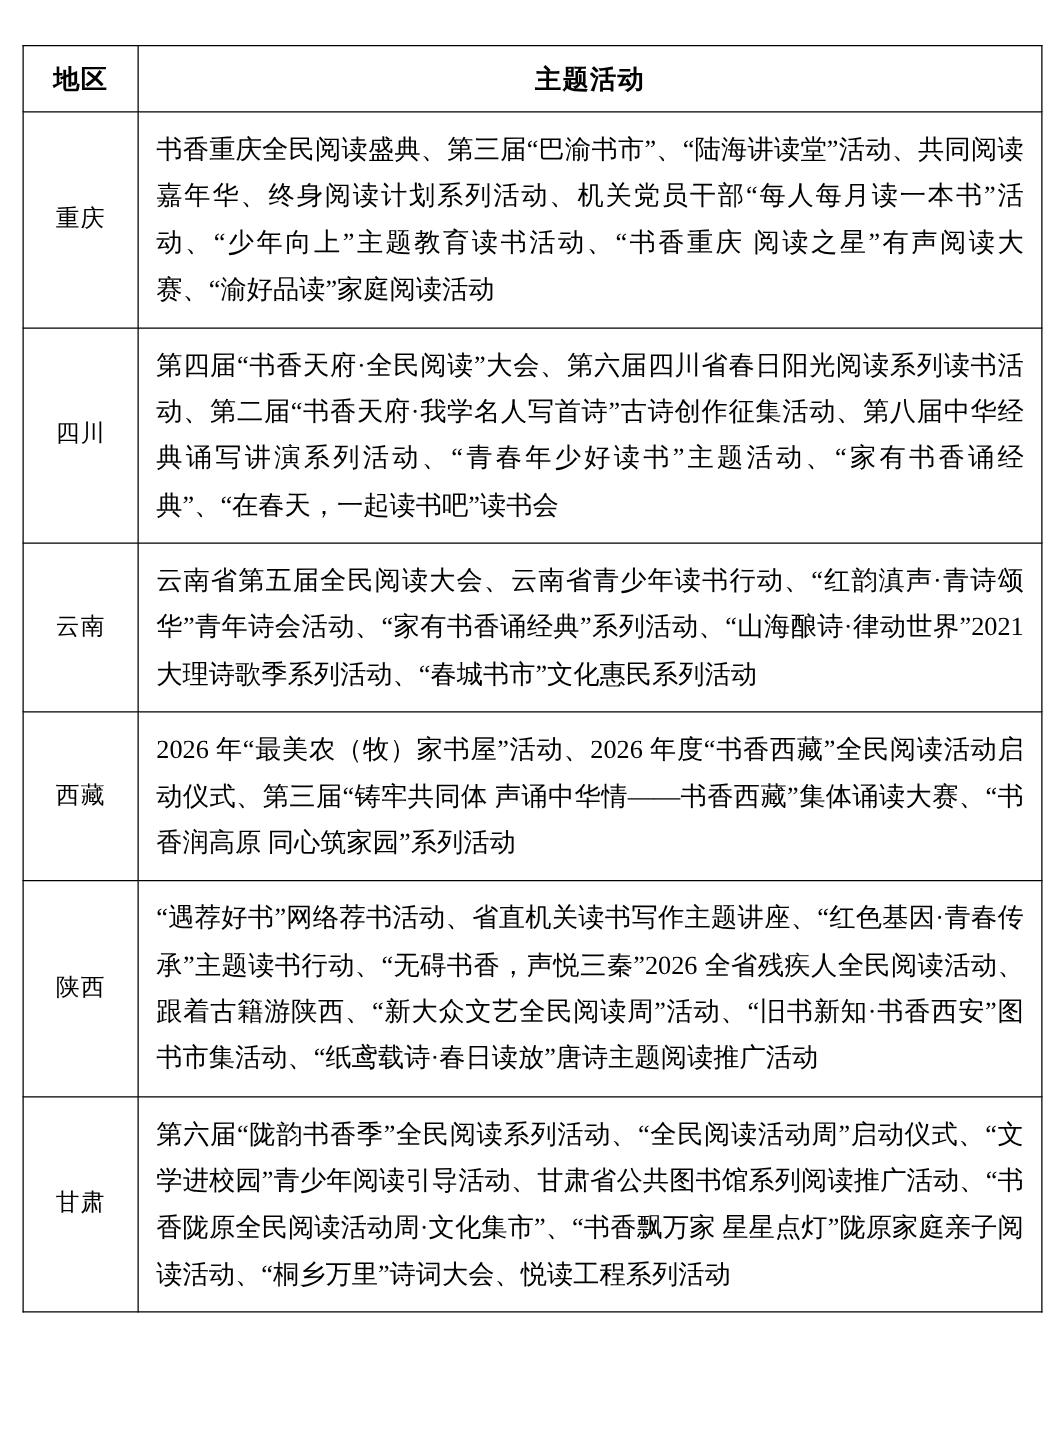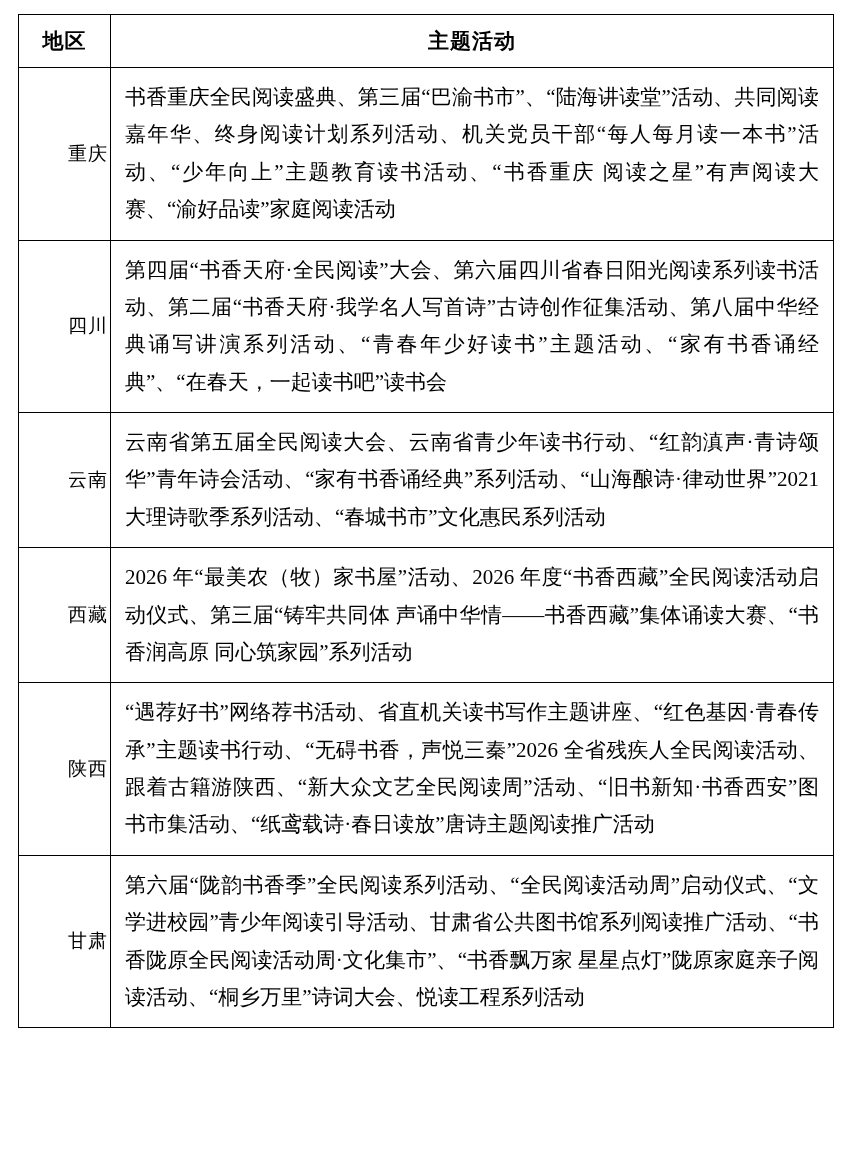"地区" .page { margin-top: none -> 22px }
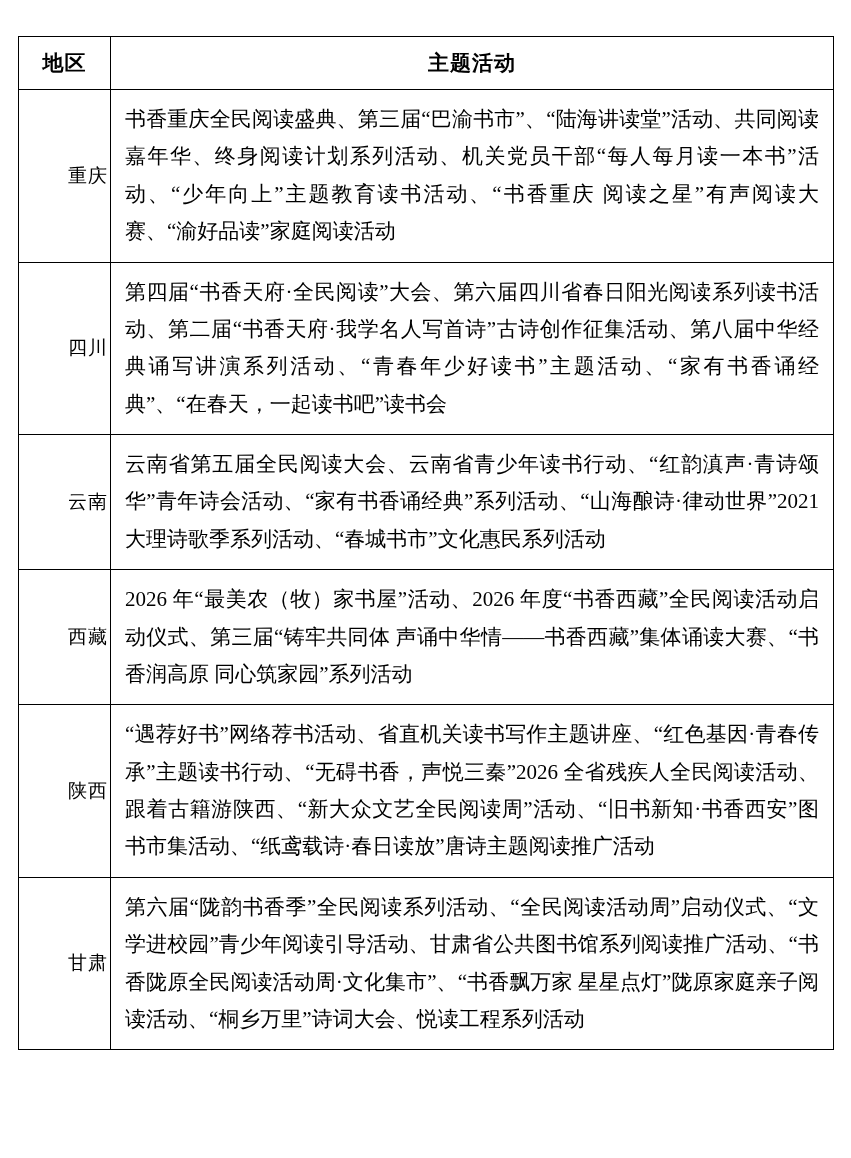"重庆" td.region-cell { text-align: right -> center }
